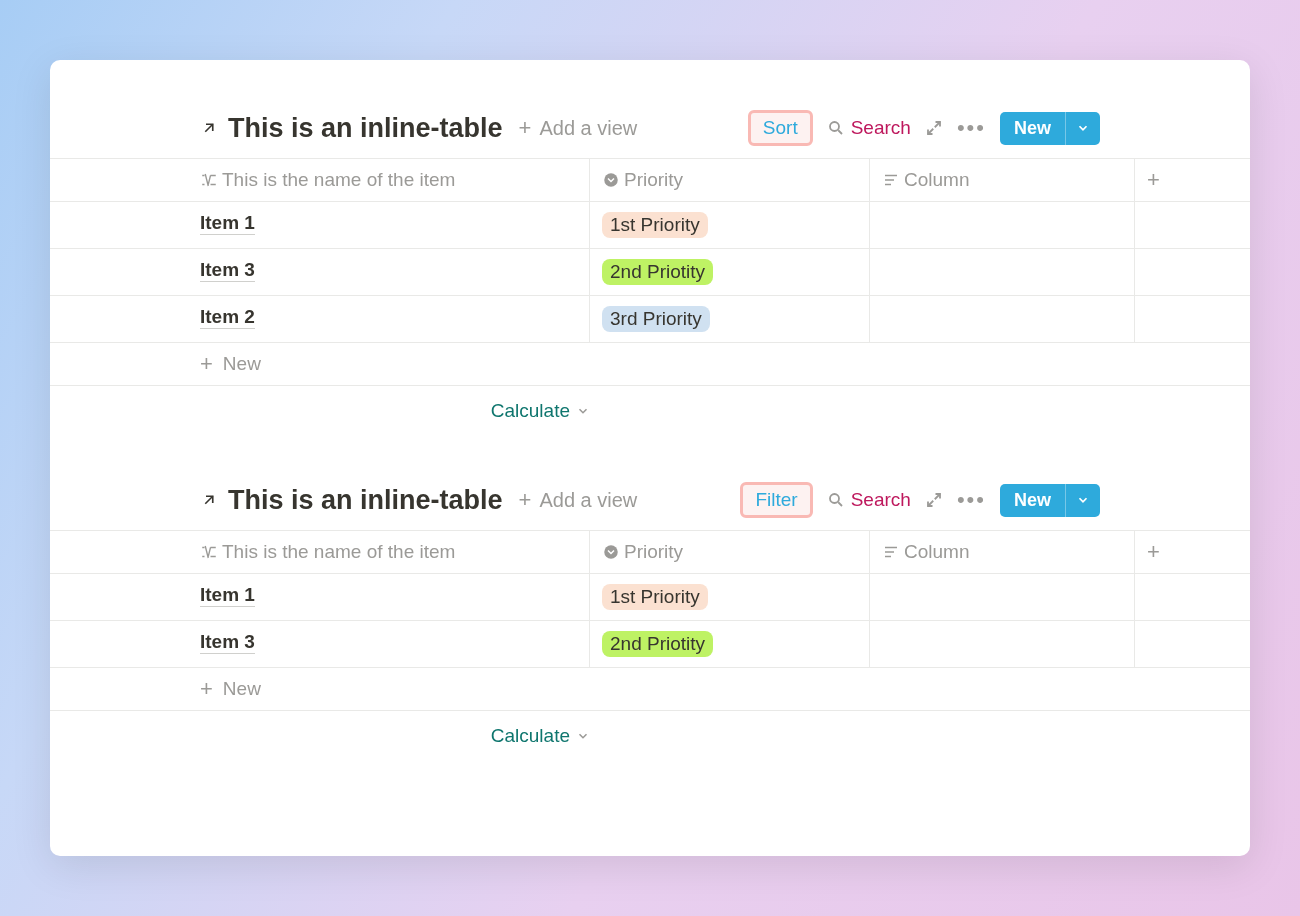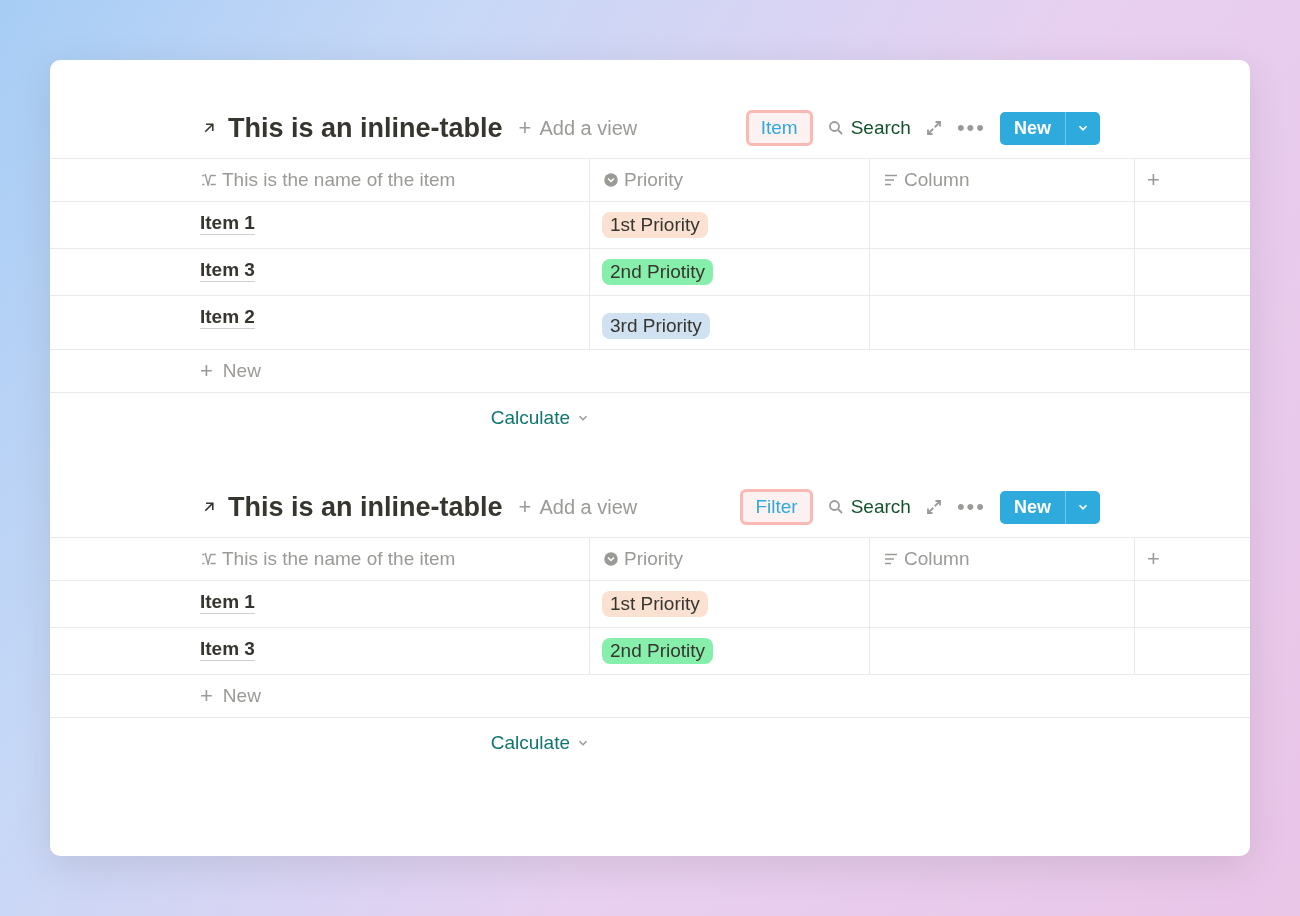"Item" span.action-link { text: Item -> Sort }
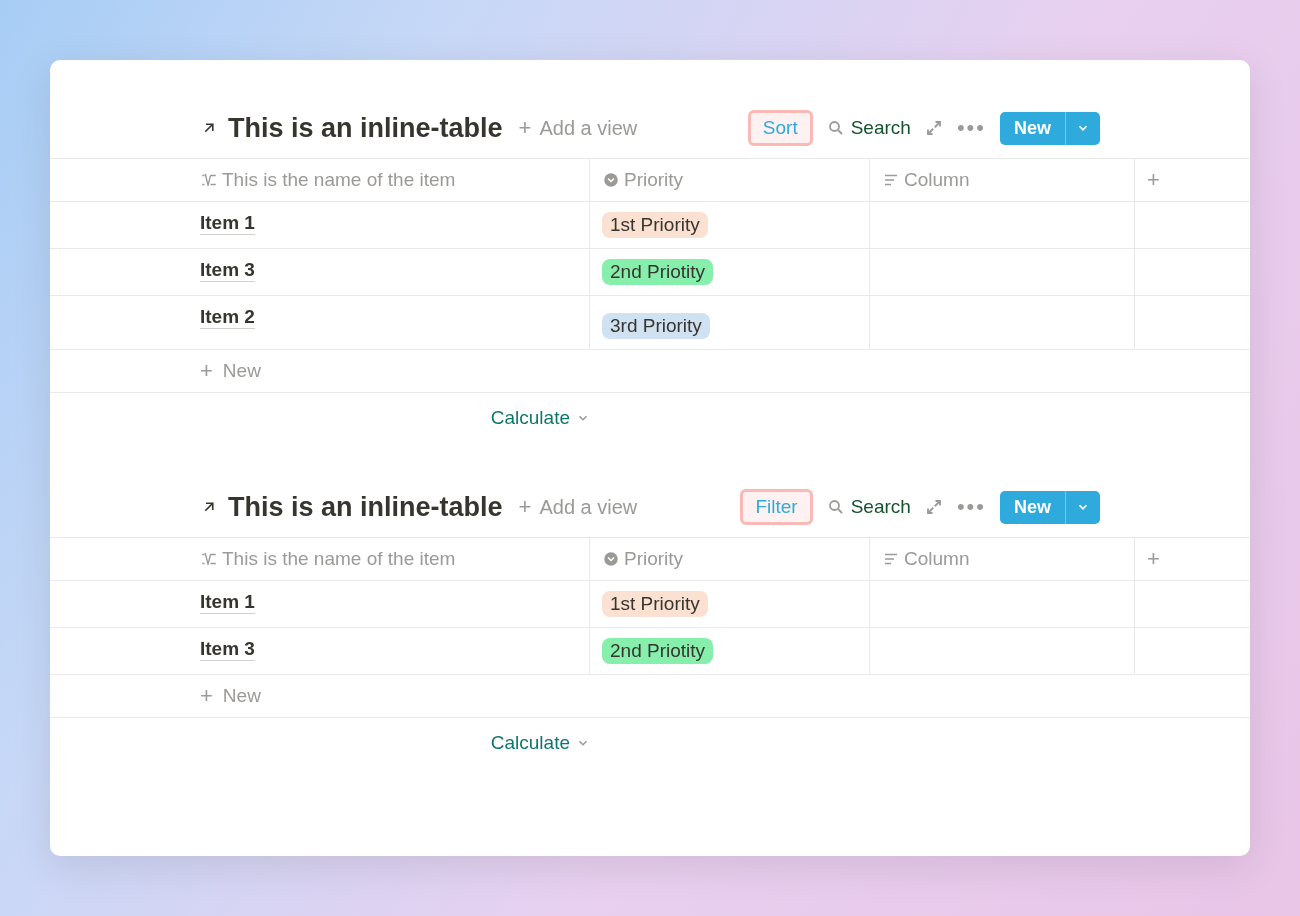"Search" .search-wrap { color: #14532d -> #be185d }
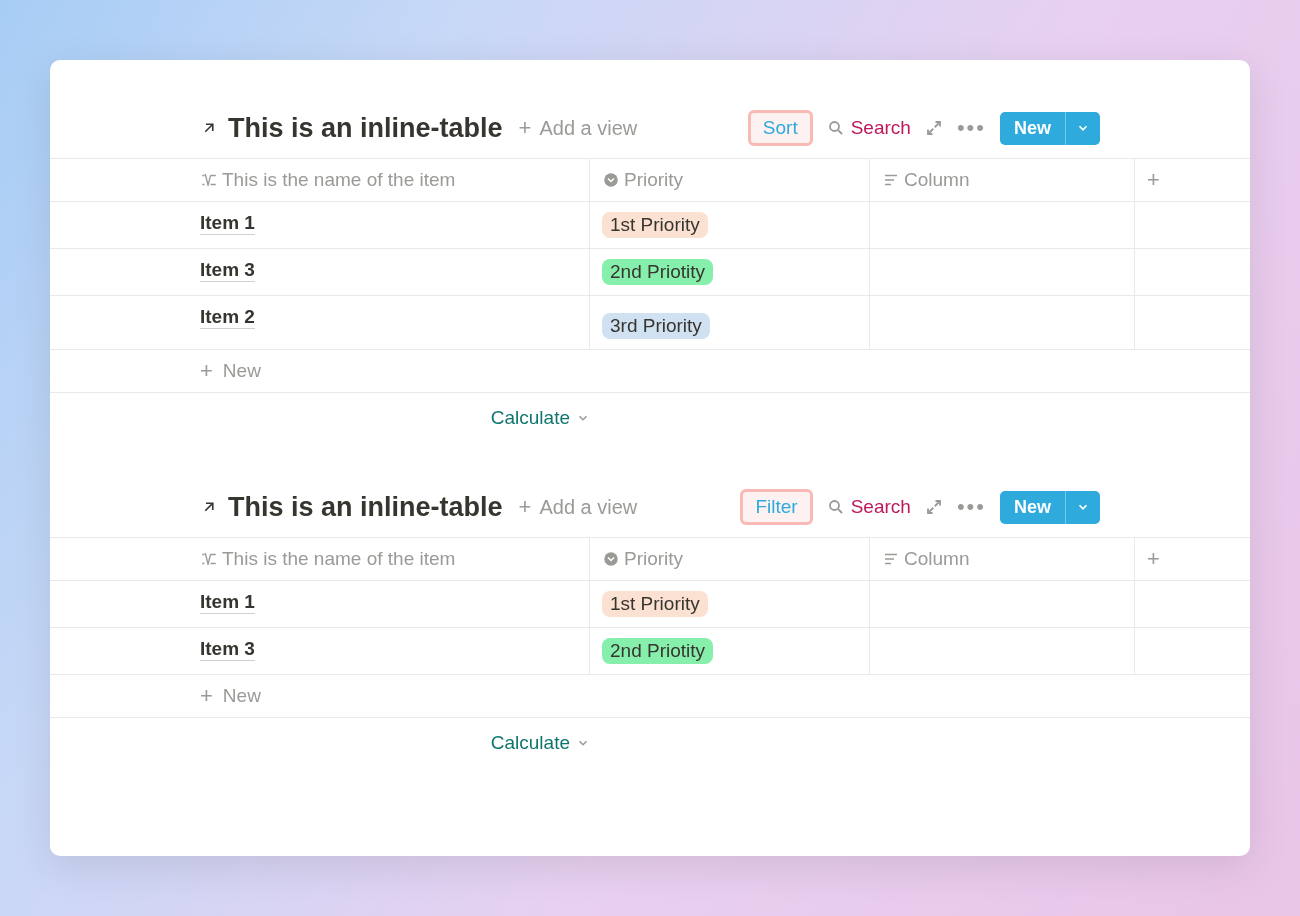"2nd Priotity" .tag-green { background: #86efac -> #bef264 }
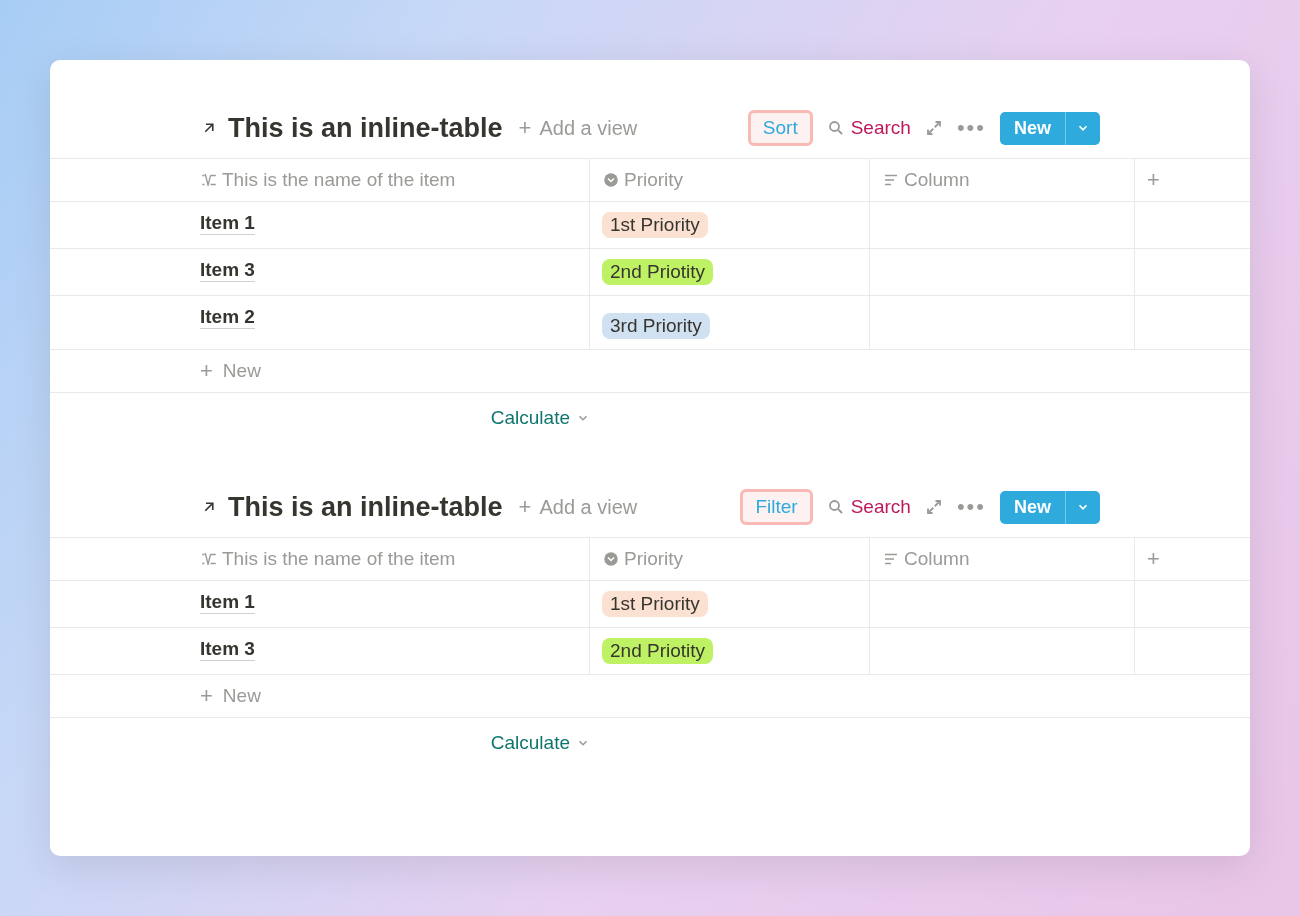"3rd Priority" .tag-blue { margin-top: 7px -> none }
